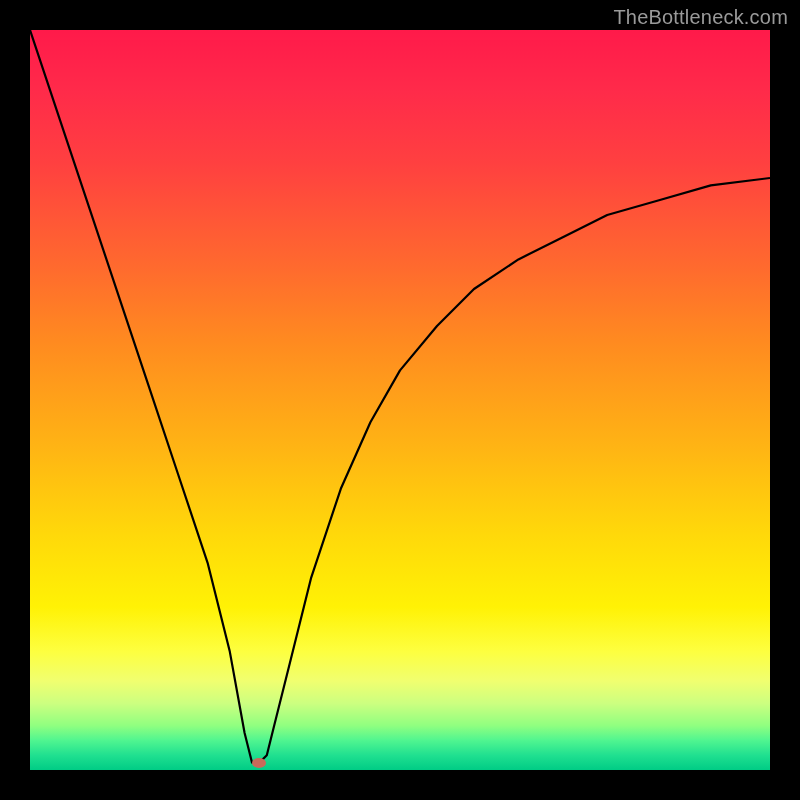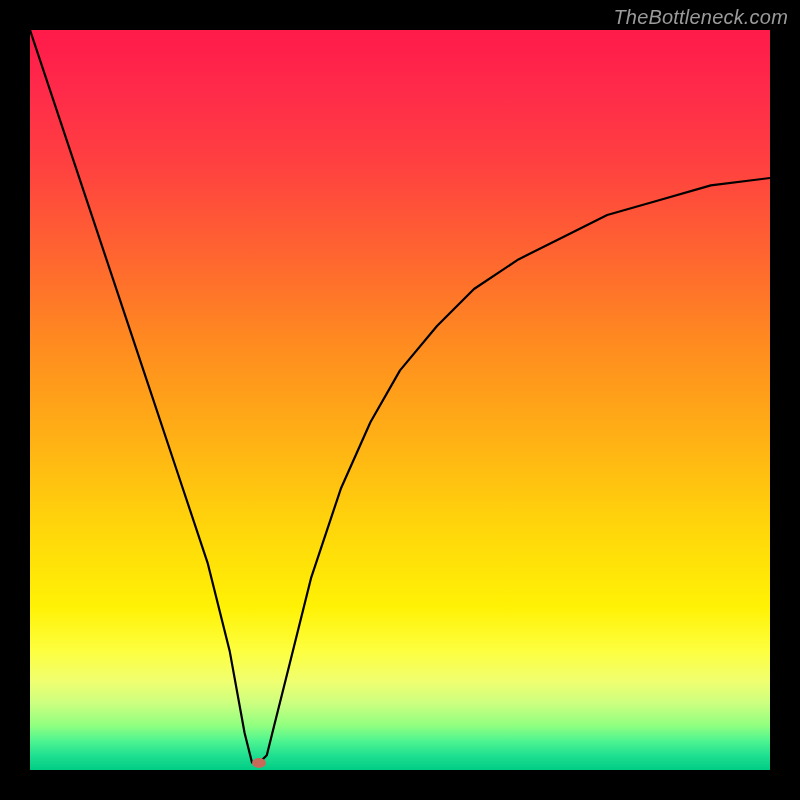"TheBottleneck.com" .frame { font-style: italic -> none }
